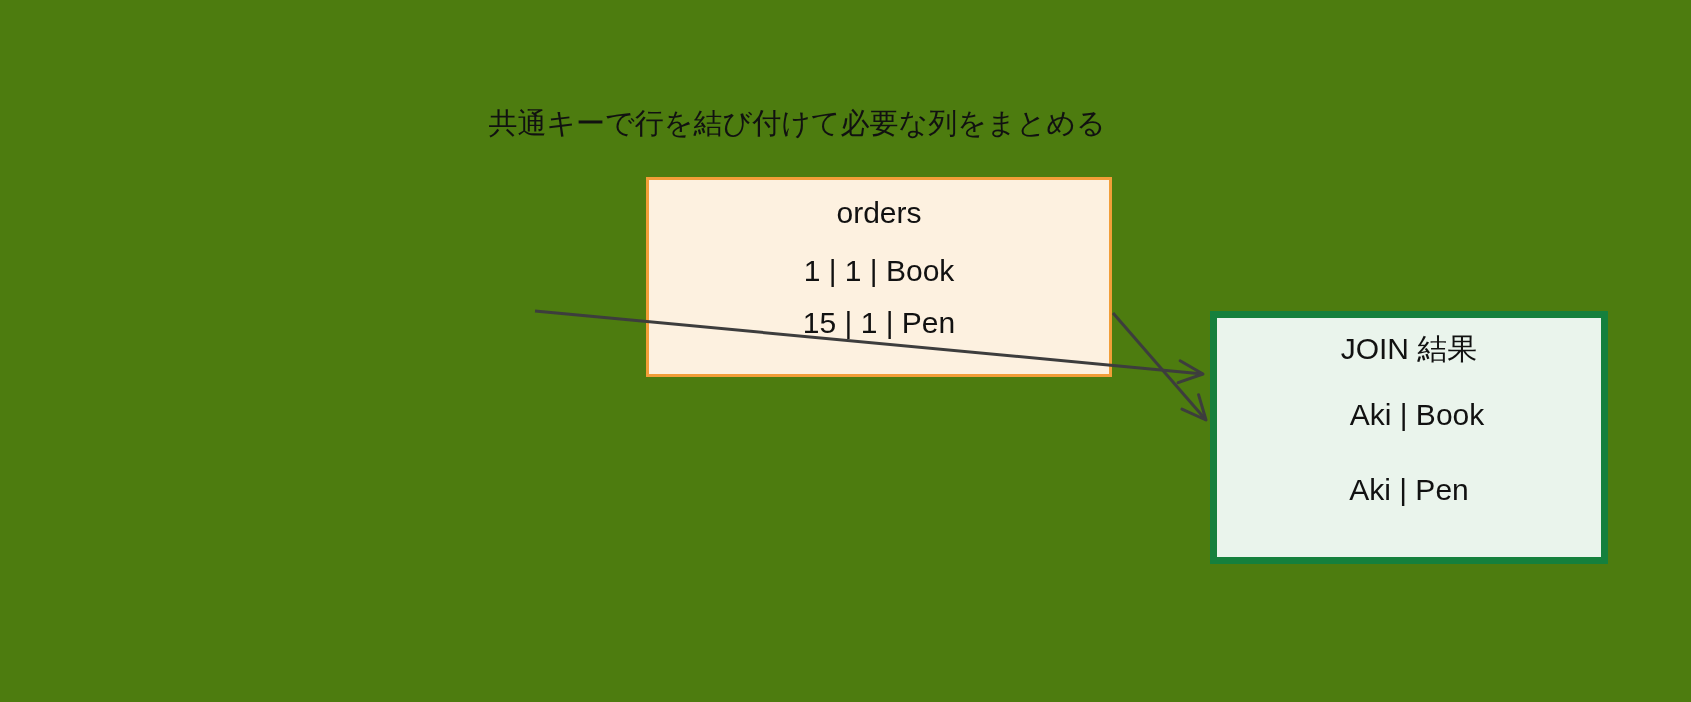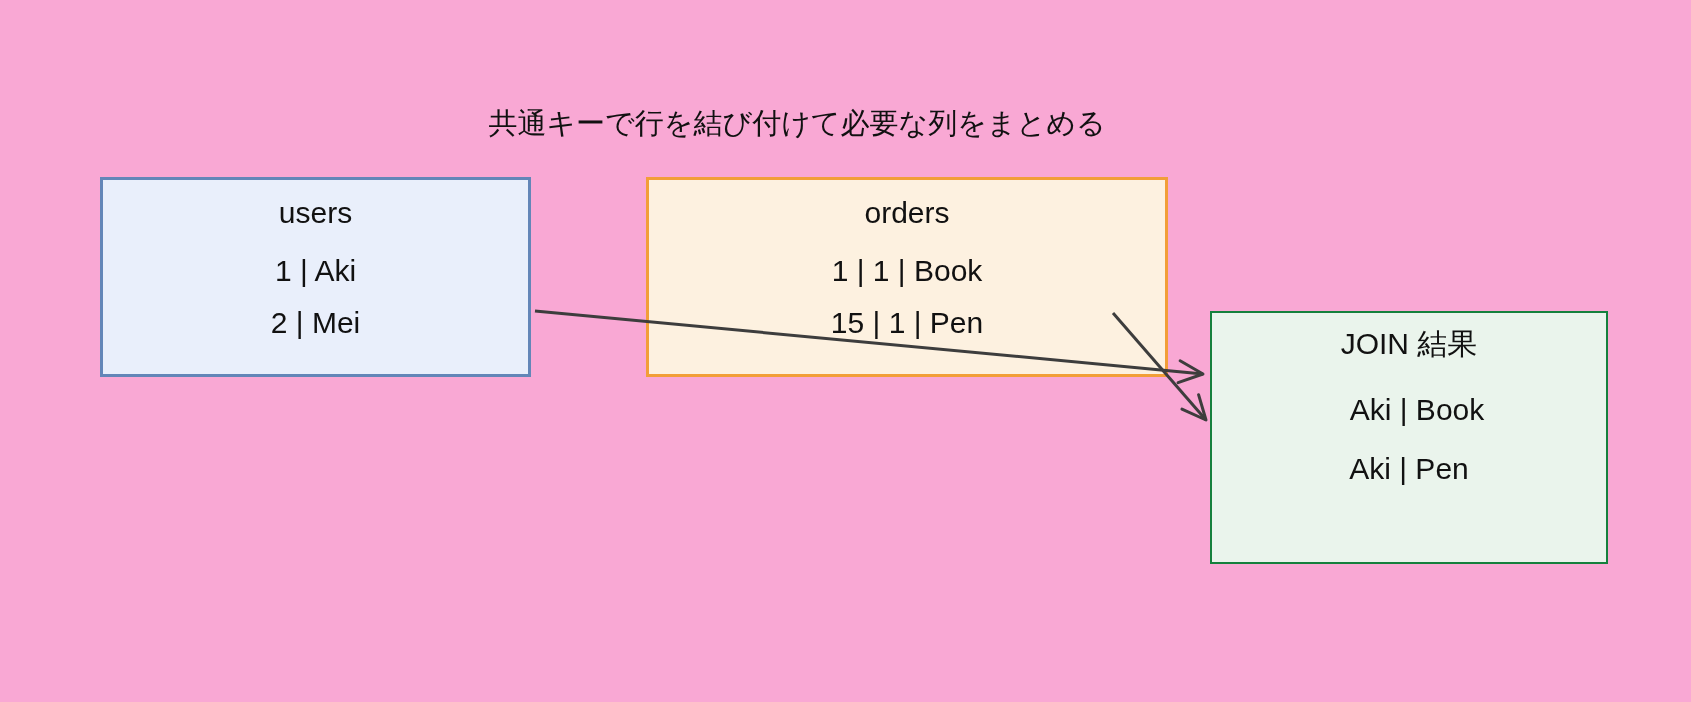"共通キーで行を結び付けて必要な列をまとめる" .canvas { background: #f9a8d4 -> #4d7c0f }
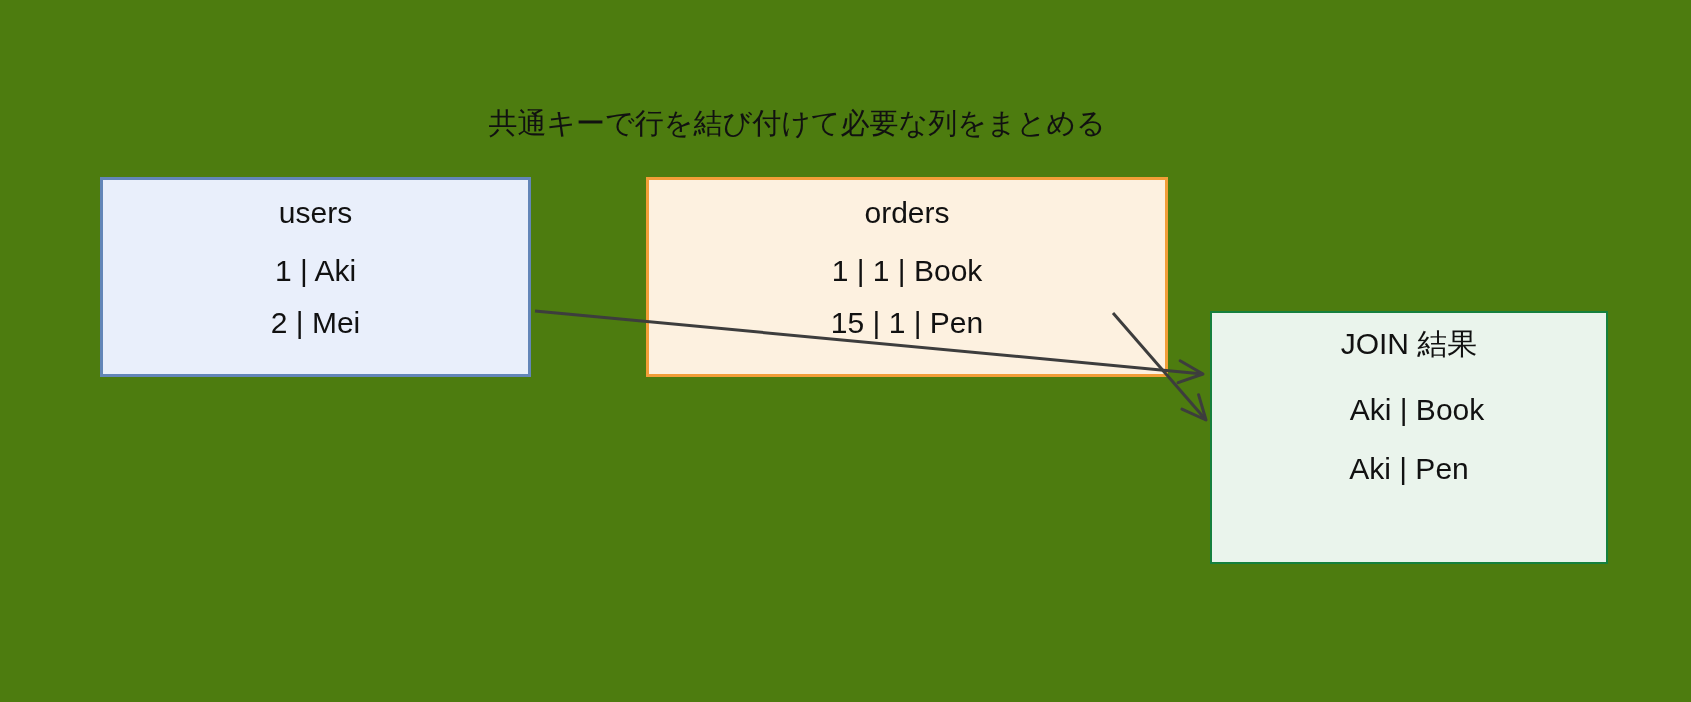"users" div.box { html: <div> <div>users</div> <div>1 | Aki</div> <div>2 | Mei</div> </div> -> none }
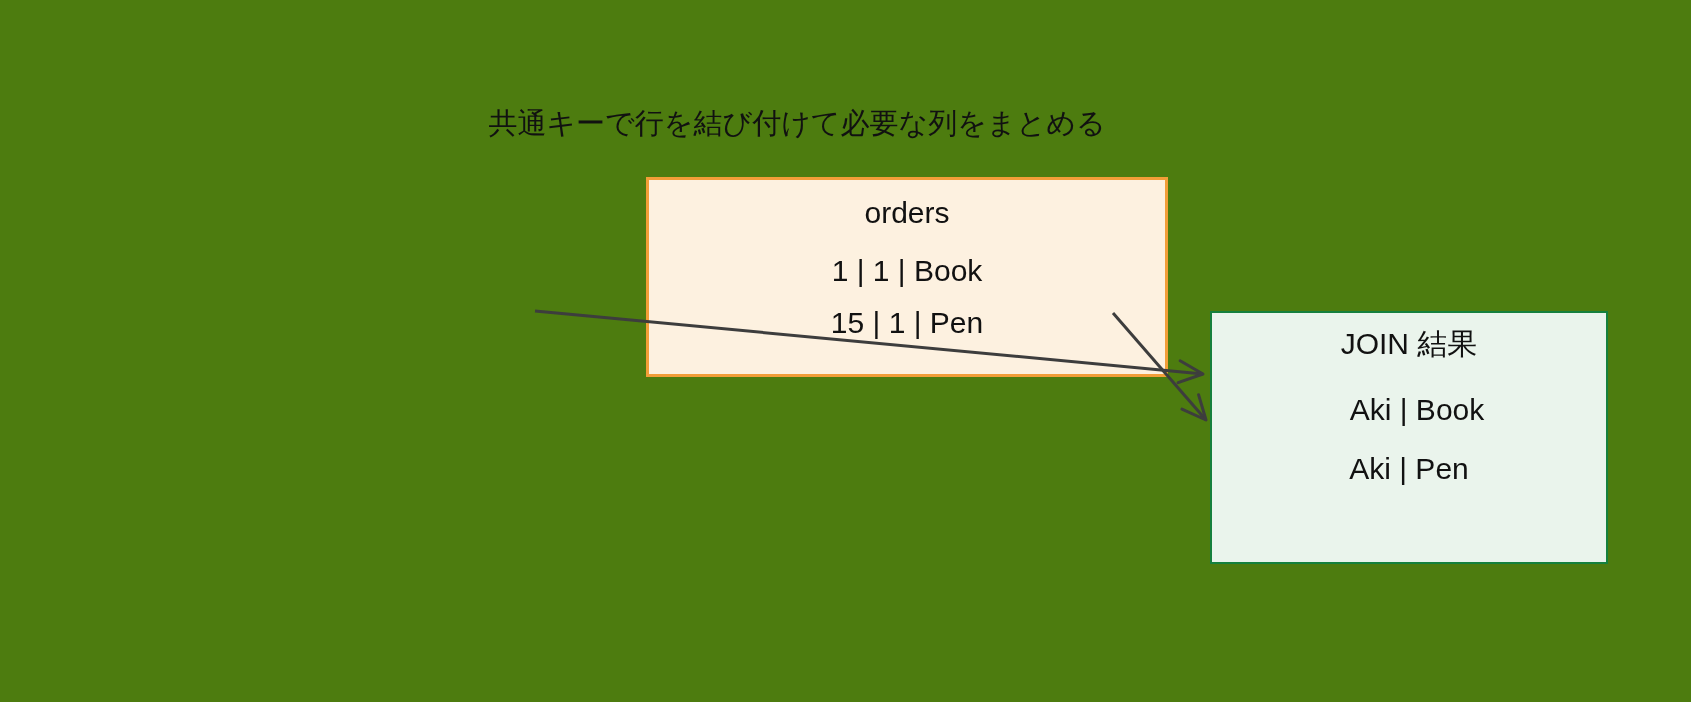"orders" .box-orders { width: 522px -> 466px }
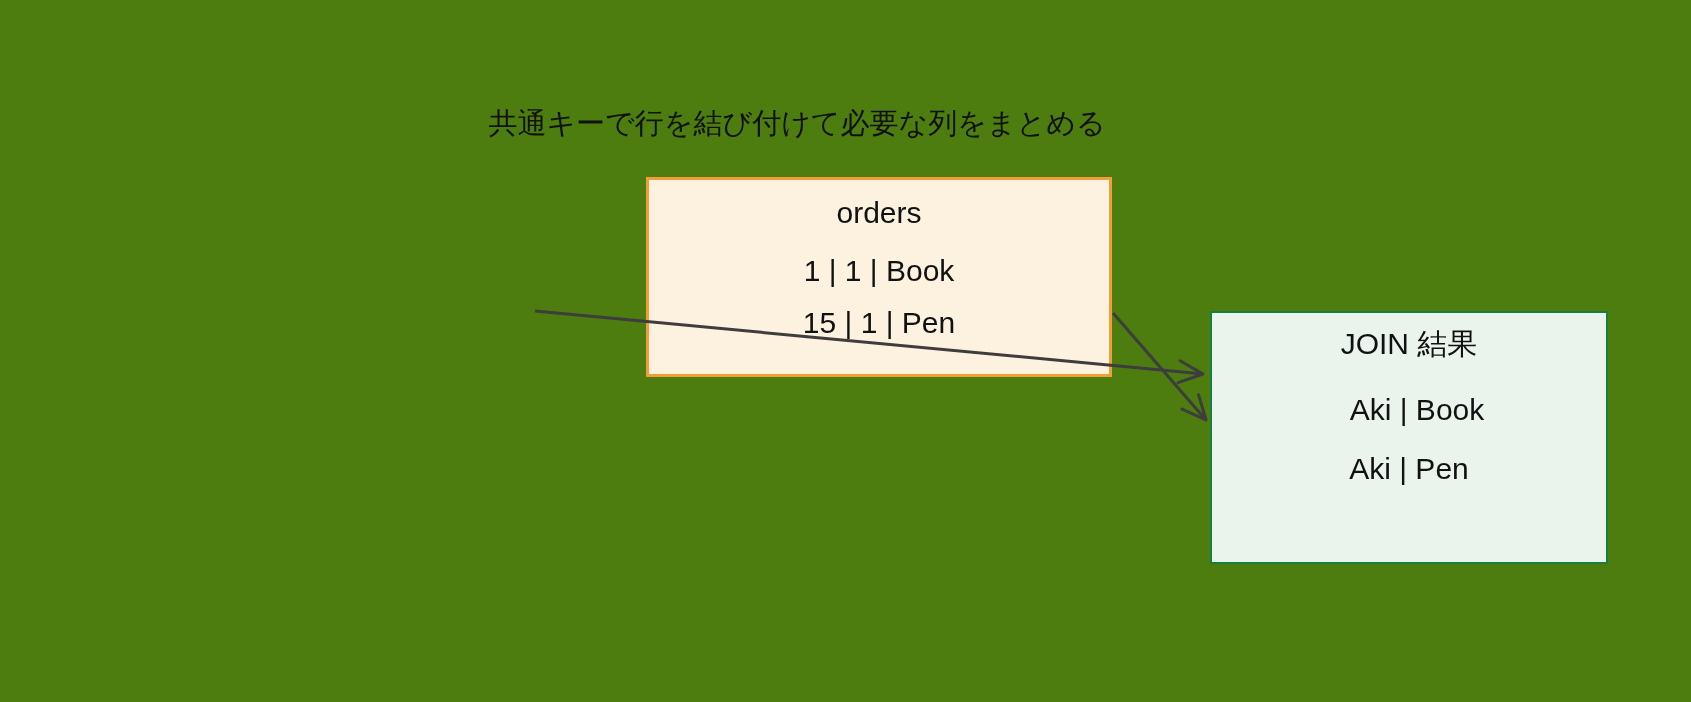"JOIN 結果" .box-join { border: 2px solid #15803d -> 7px solid #15803d }
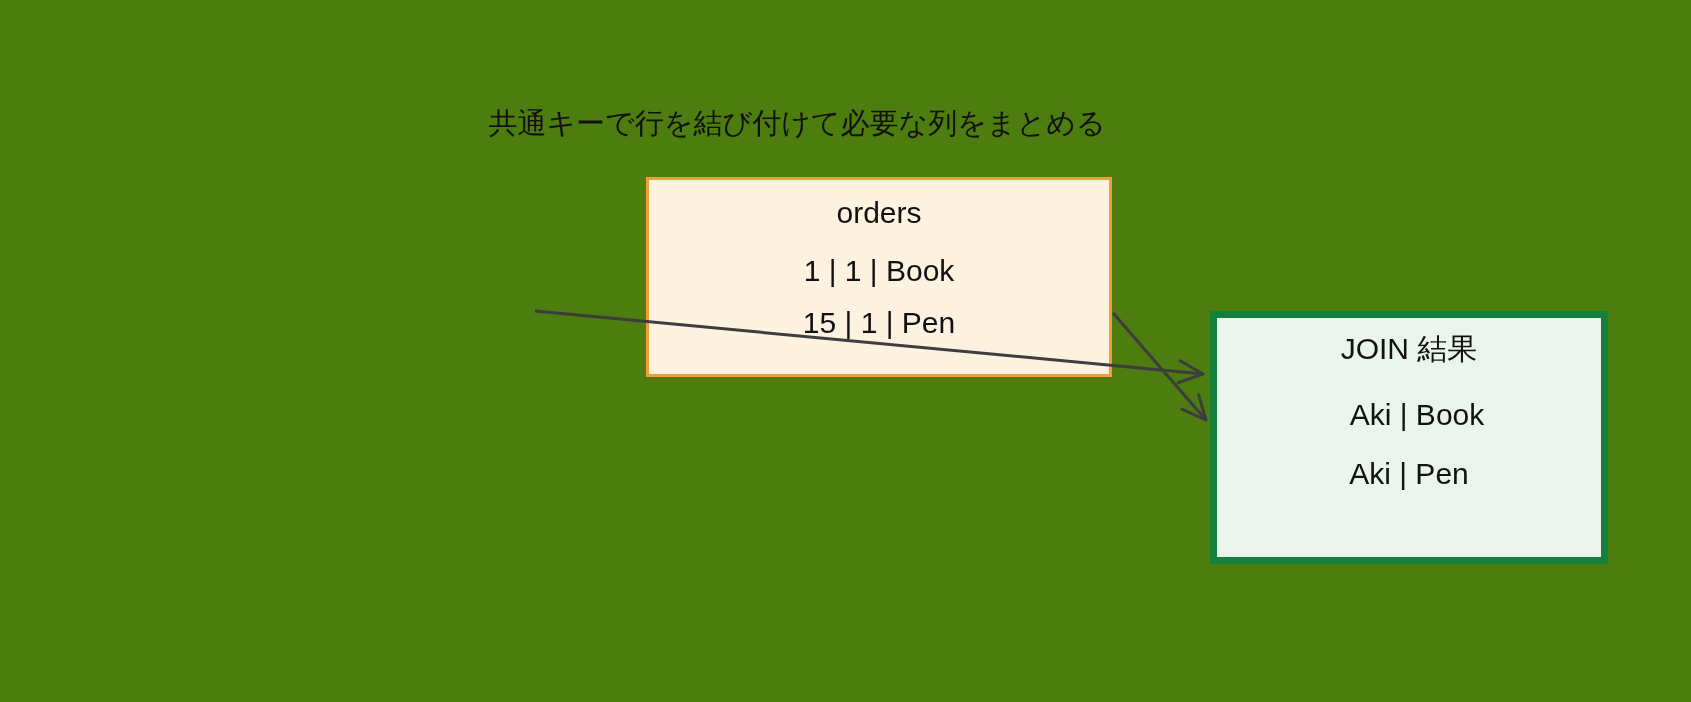"Aki | Pen" .box-join .box-row:nth-of-type(3) { margin-top: 23px -> 39px }
